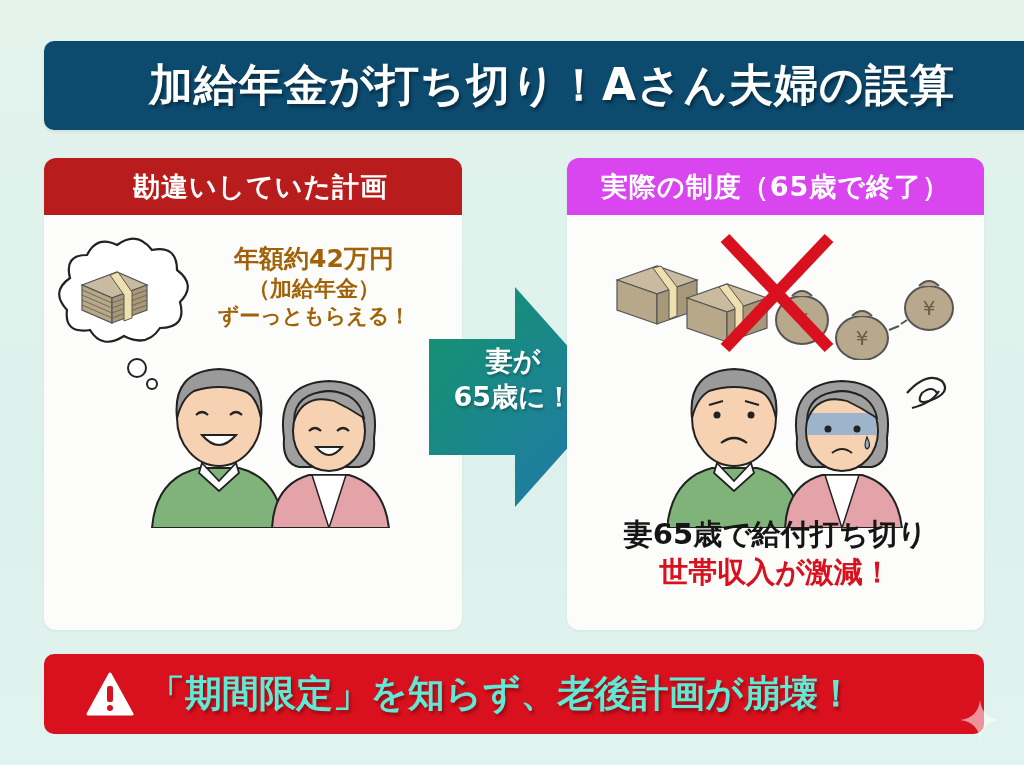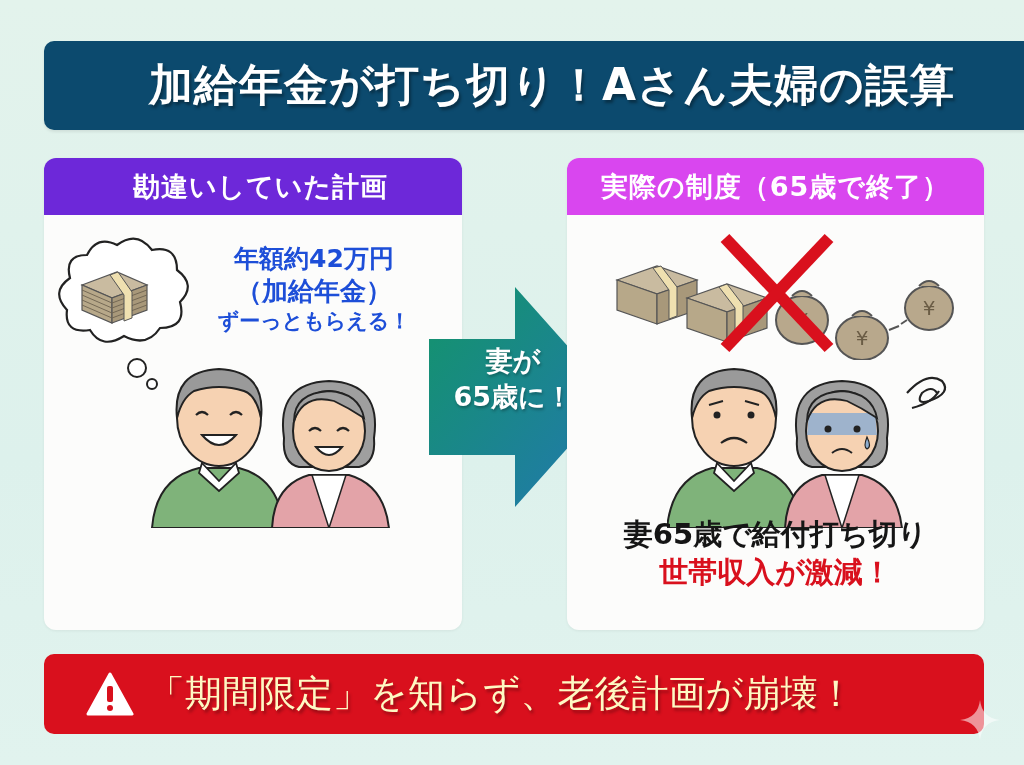"勘違いしていた計画" .panel.left .panel-head { background: #6d28d9 -> #b91c1c }
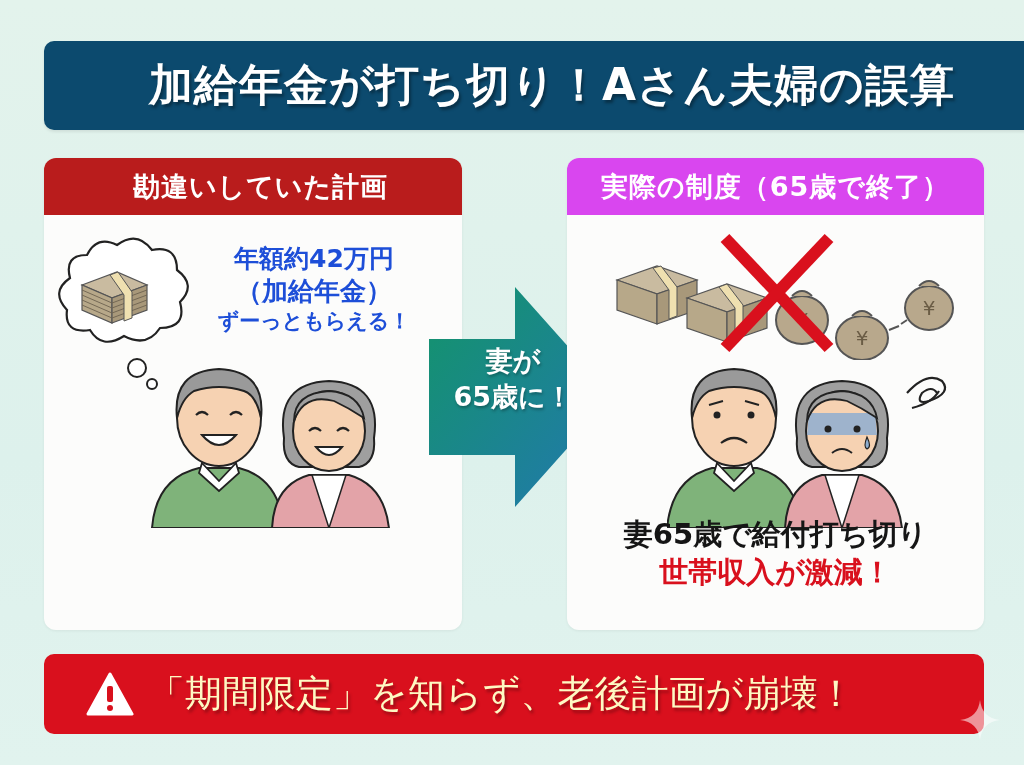"年額約42万円" .bubble-text { color: #1d4ed8 -> #a16207 }
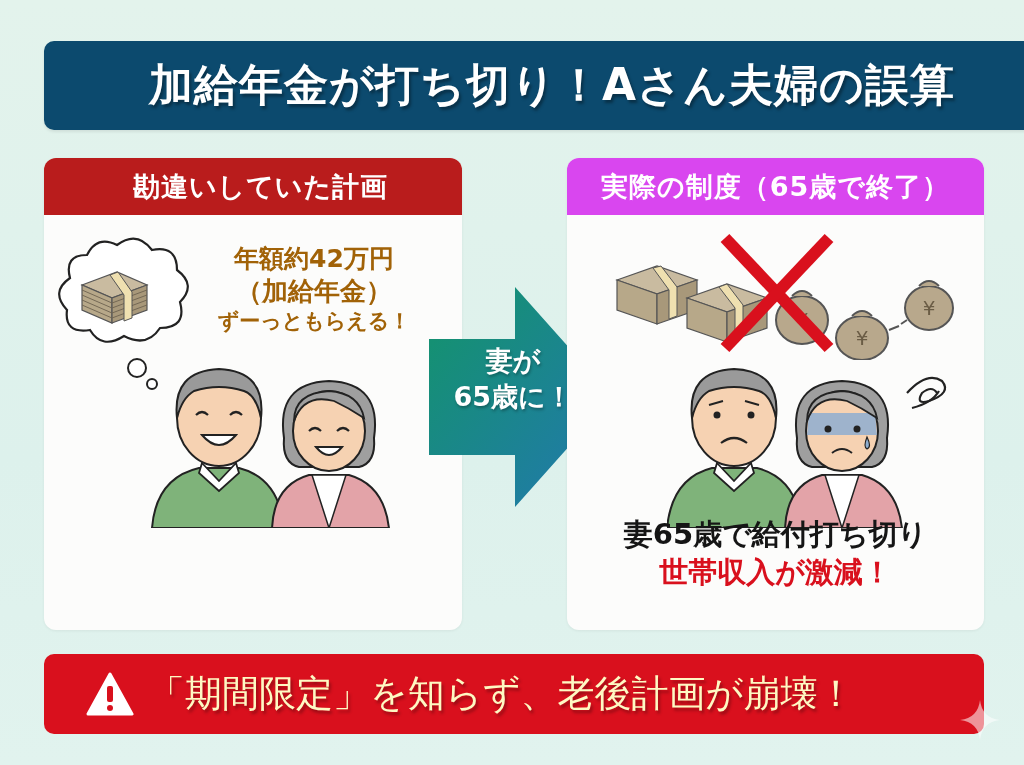"（加給年金）" .bubble-text .l2 { font-size: 26px -> 22px }
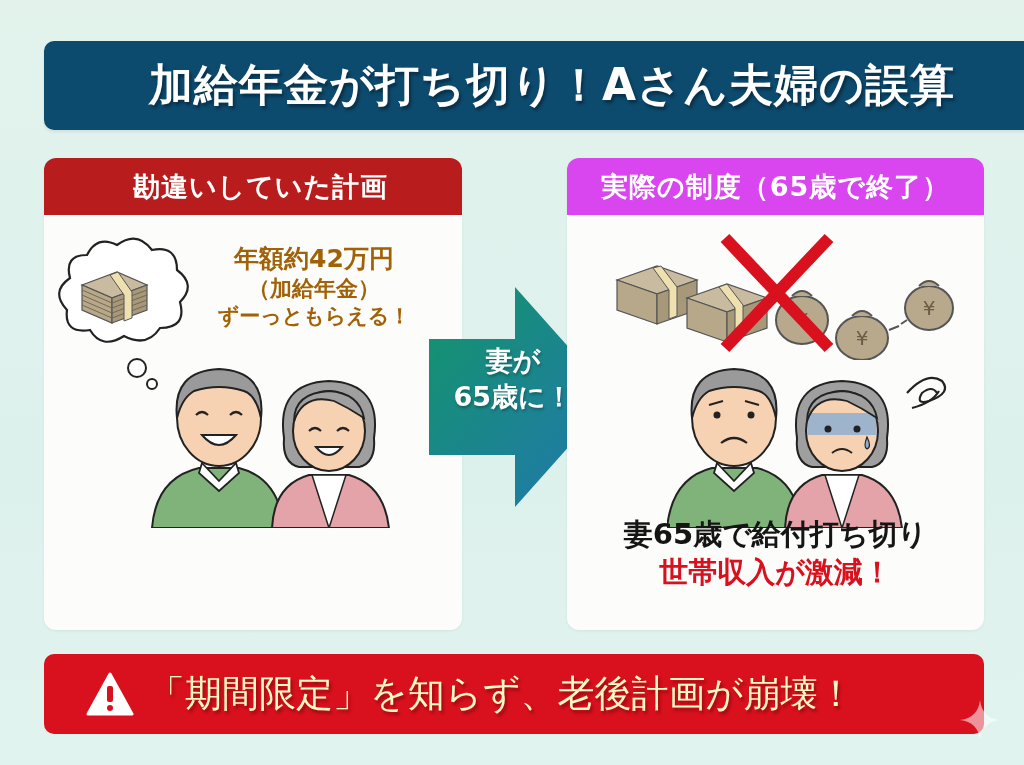"「期間限定」を知らず、老後計画が崩壊！" .warn-text { color: #fef9c3 -> #5eead4; font-weight: normal -> bold }
